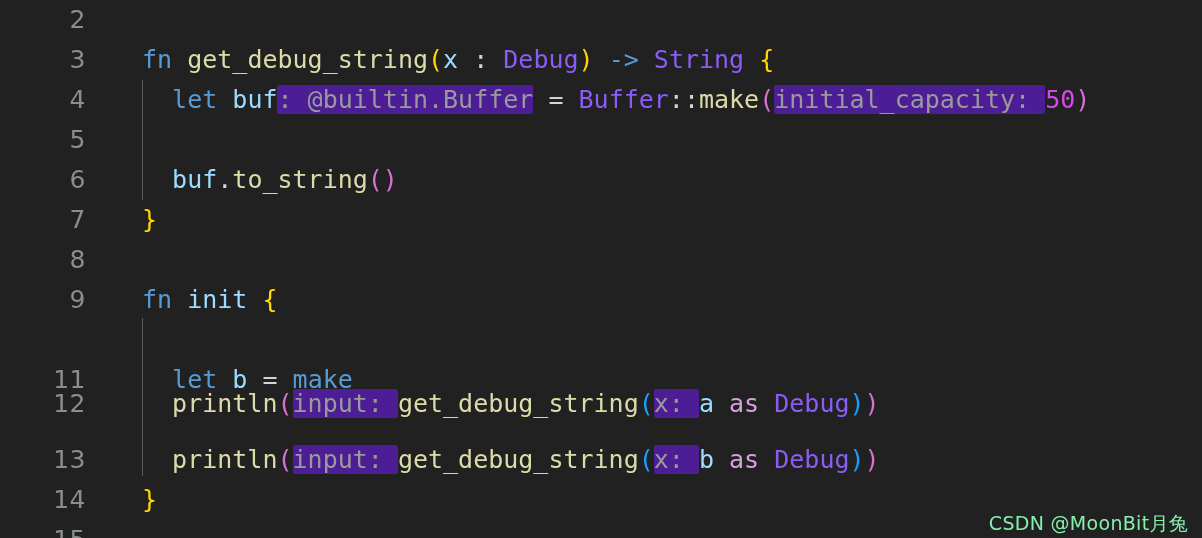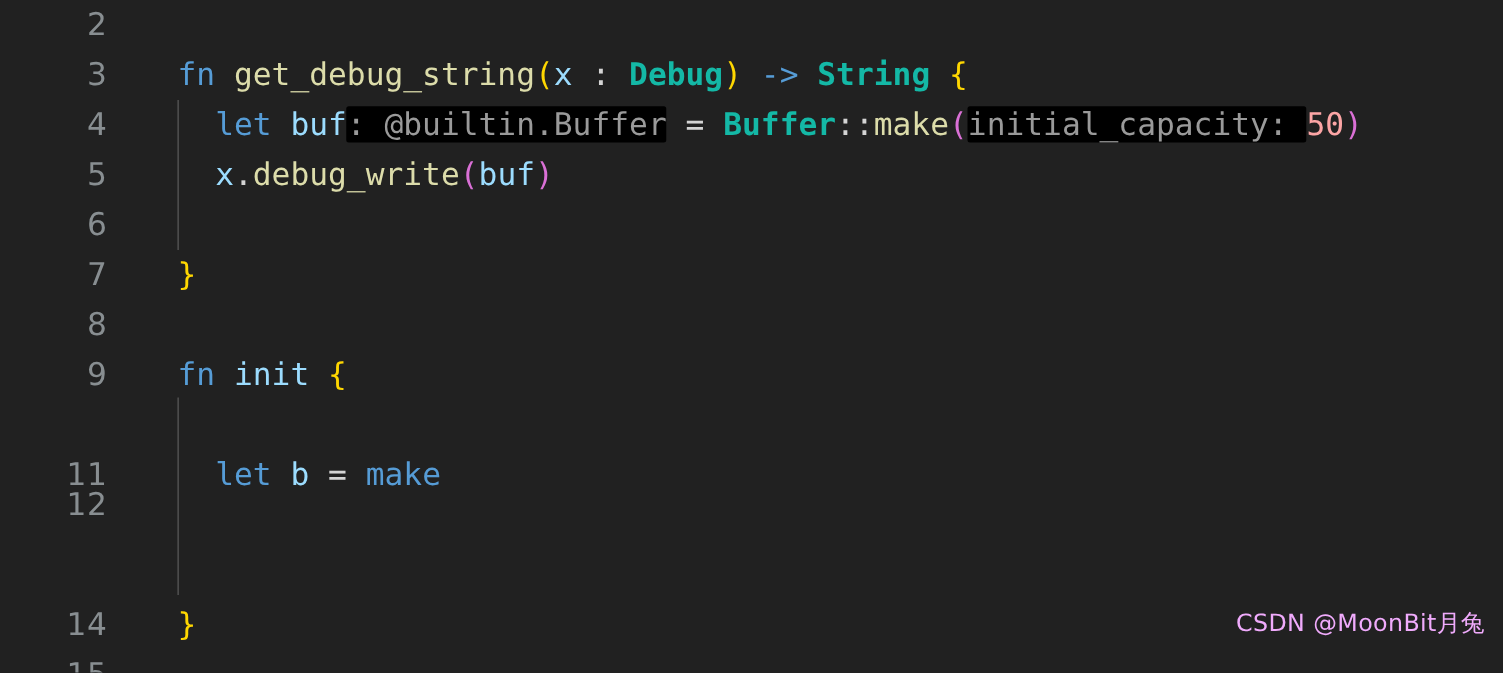"Debug" .type { color: #14b8a6 -> #8b5cf6; font-weight: bold -> none }
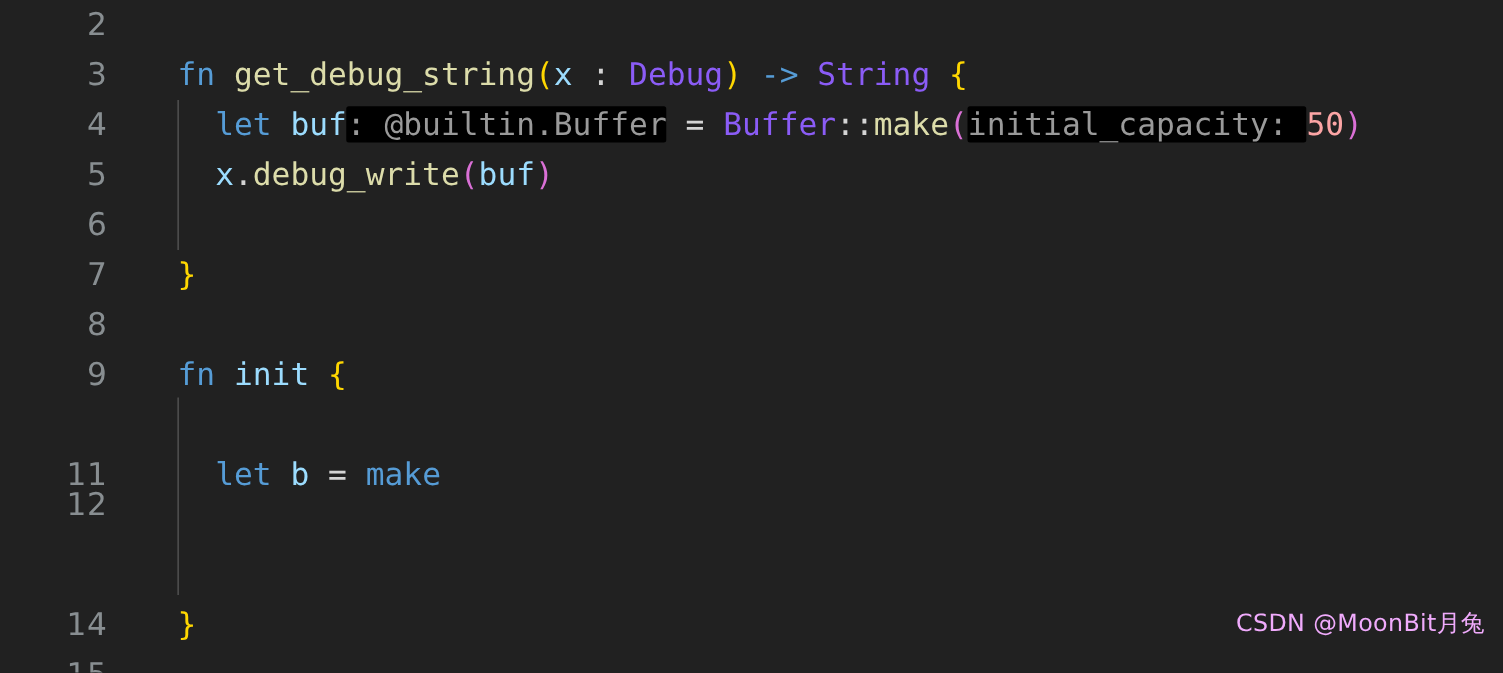": @builtin.Buffer" .hint { background: #000000 -> #4c1d95 }
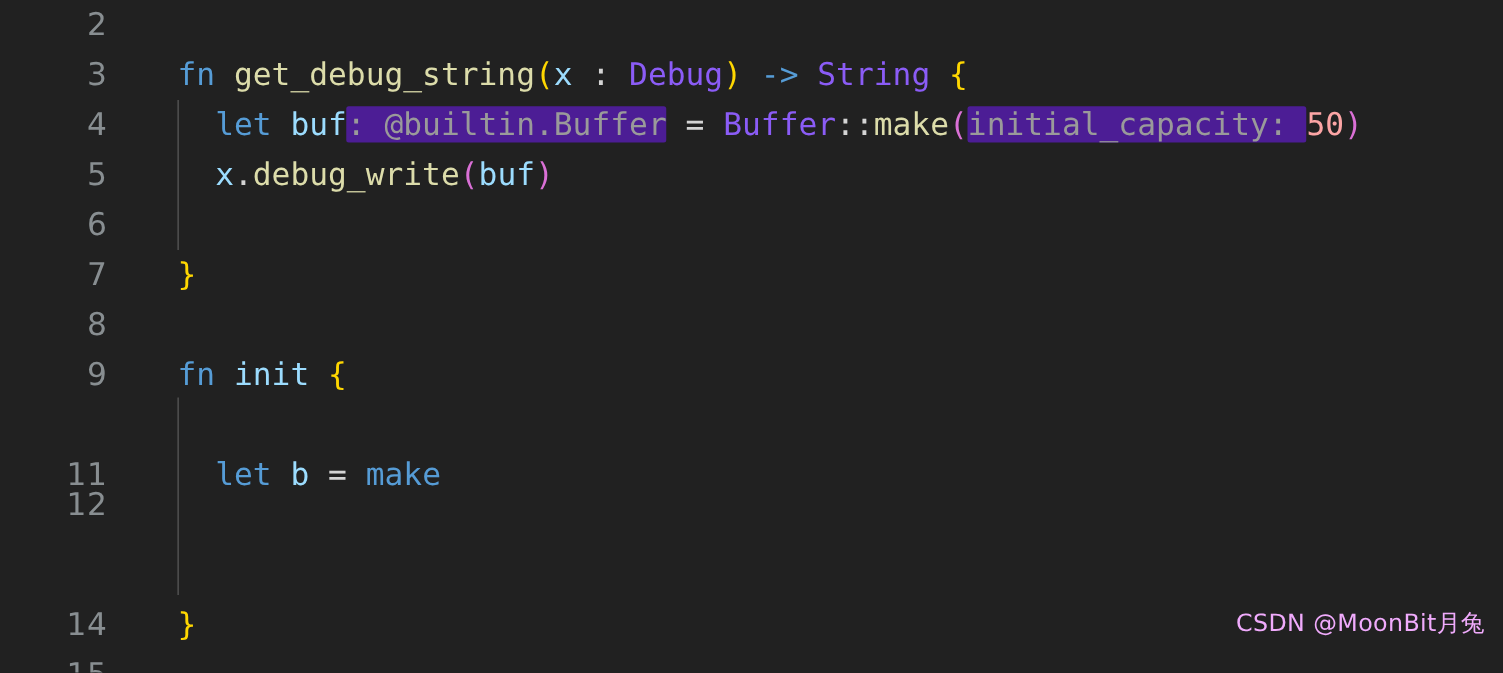"50" .num { color: #fca5a5 -> #d946ef }
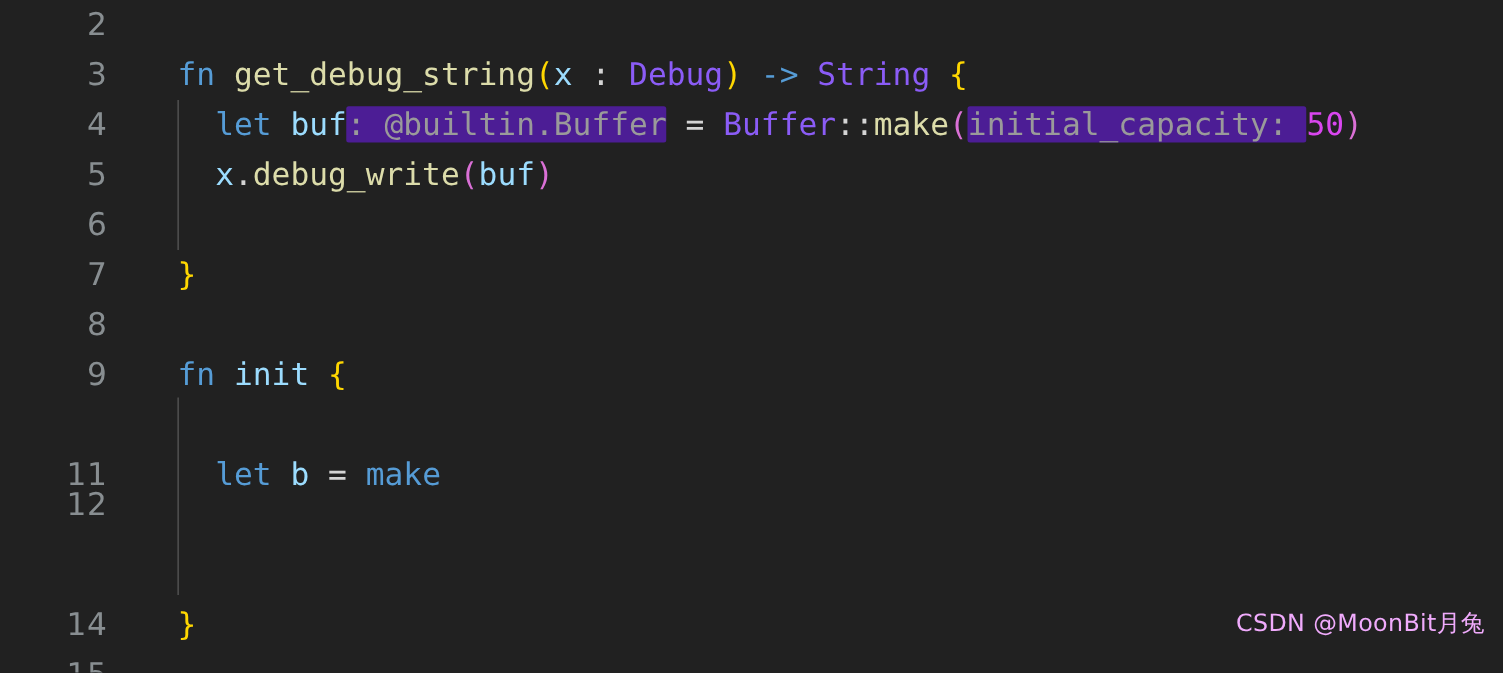"x.debug_write(buf)" span.code { html: <span> <span>x</span><span>.</span><span>debug_write</span><span>(</span><span>buf</span><span>)</span></span> -> none }
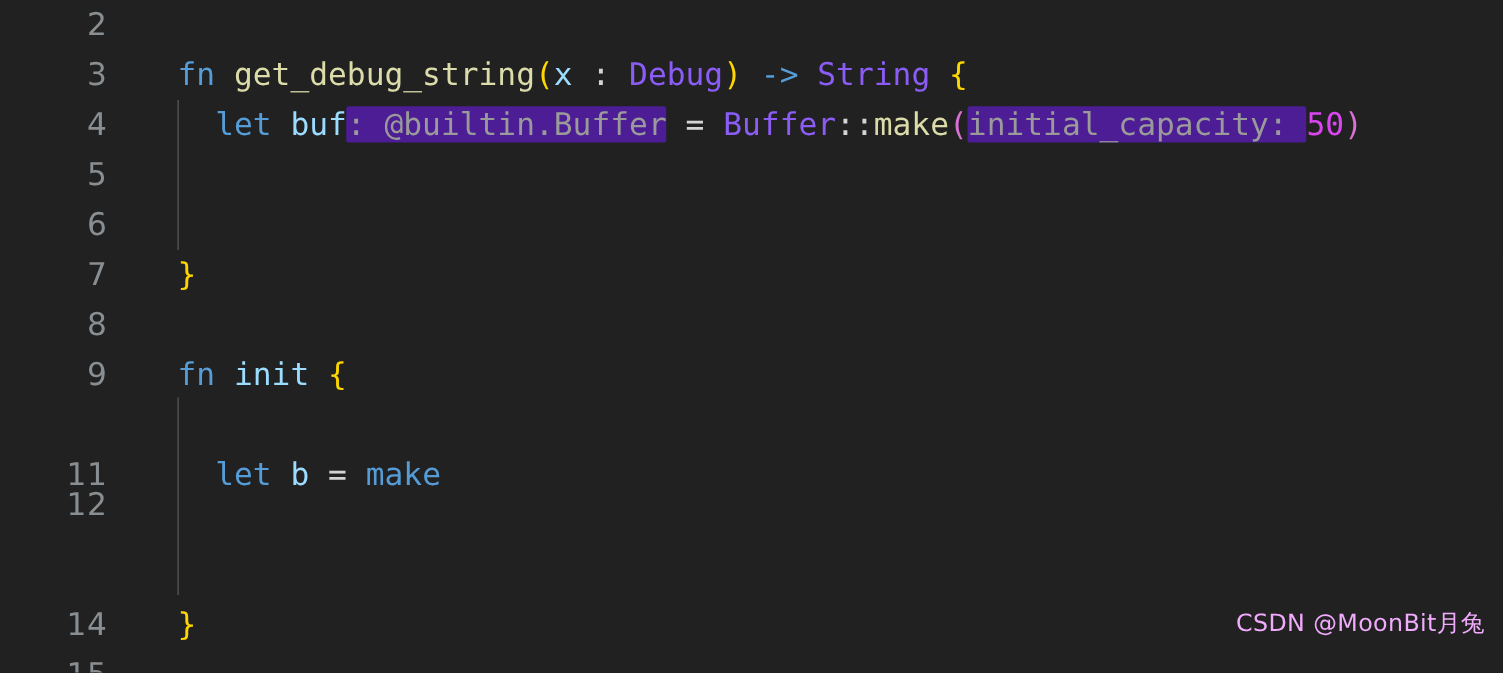"buf.to_string()" span.code { html: none -> <span> <span>buf</span><span>.</span><span>to_string</span><span>(</span><span>)</span></span> }
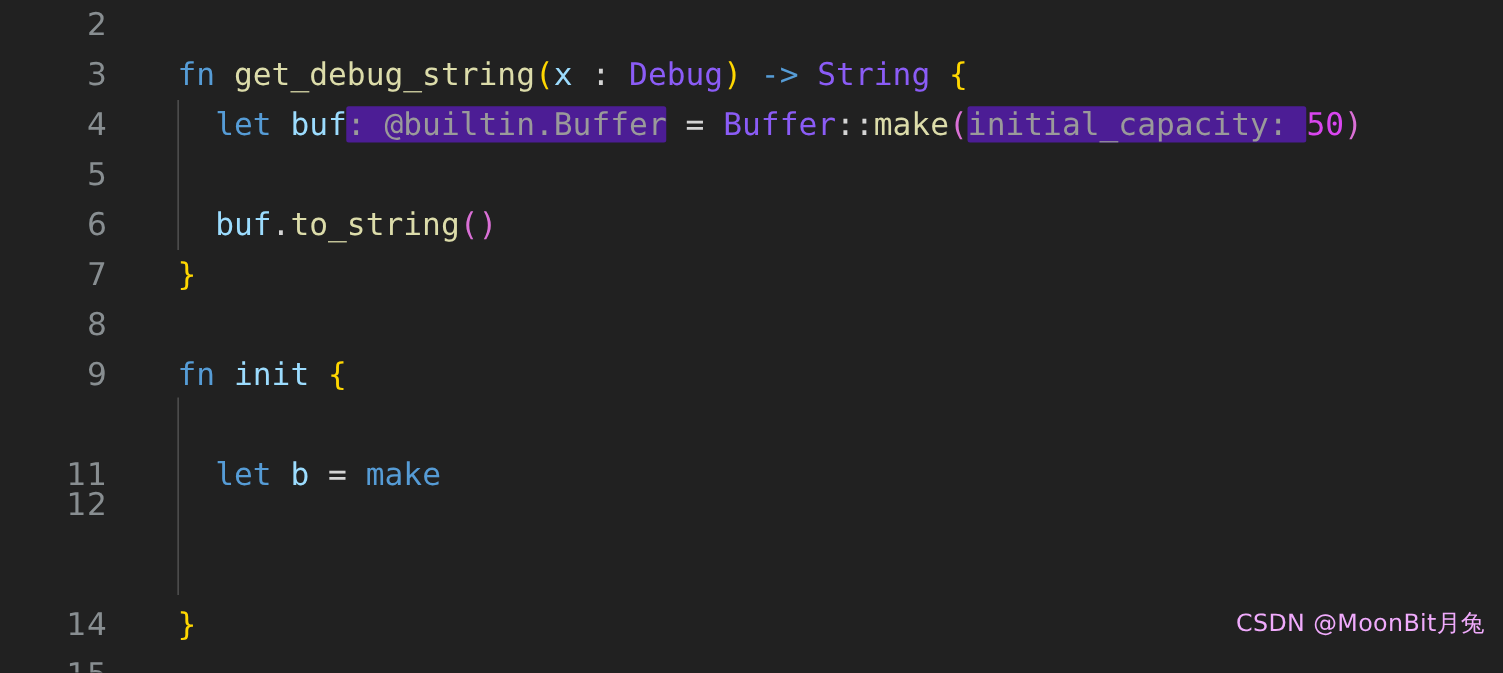"println(input: get_debug_string(x: a as" span.code { html: none -> <span> <span>println</span><span>(</span><span>input: </span><span>get_debug_string</span><span>(</span><span>x: </span><span>a</span> <span>as</span> <span>Debug</span><span>)</span><span>)</span></span> }
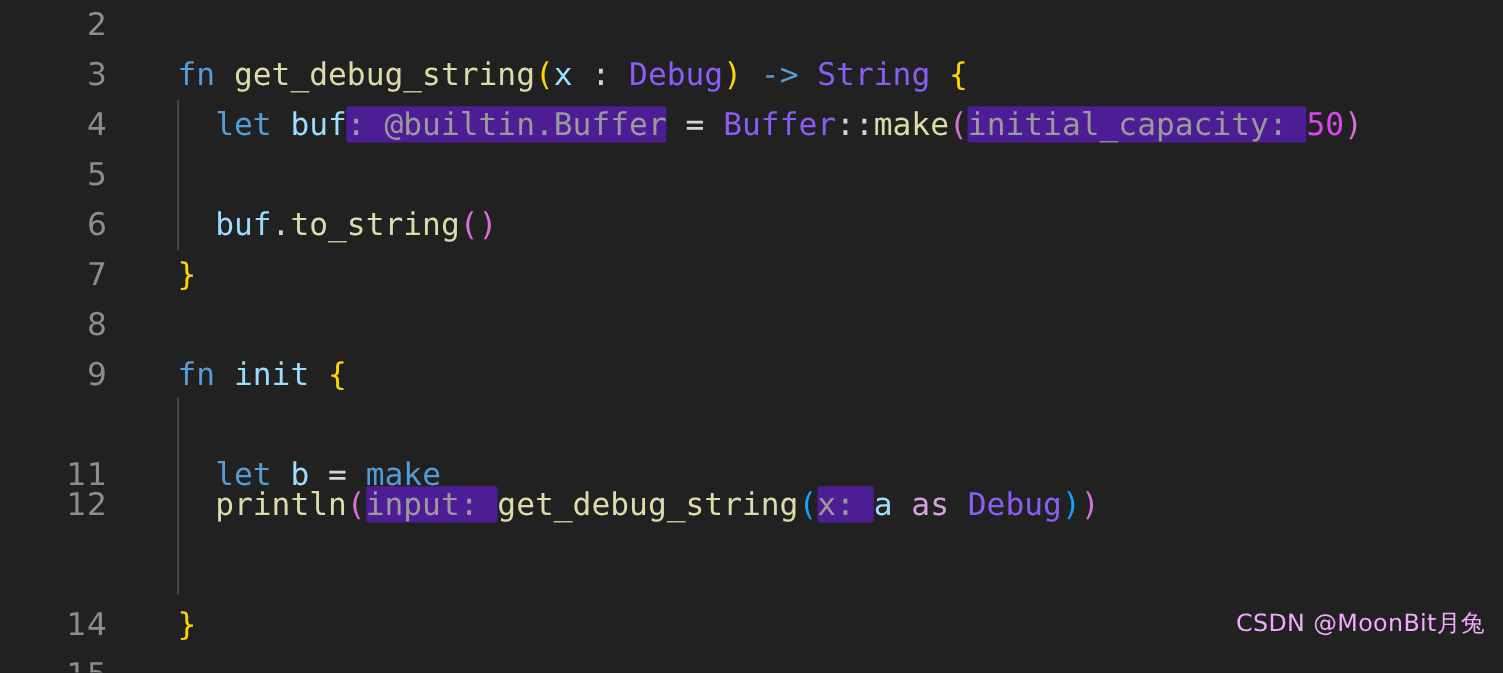"13" div.line { html: none -> <div> <span>13</span> <span> <span>println</span><span>(</span><span>input: </span><span>get_debug_string</span><span>(</span><span>x: </span><span>b</span> <span>as</span> <span>Debug</span><span>)</span><span>)</span></span> </div> }
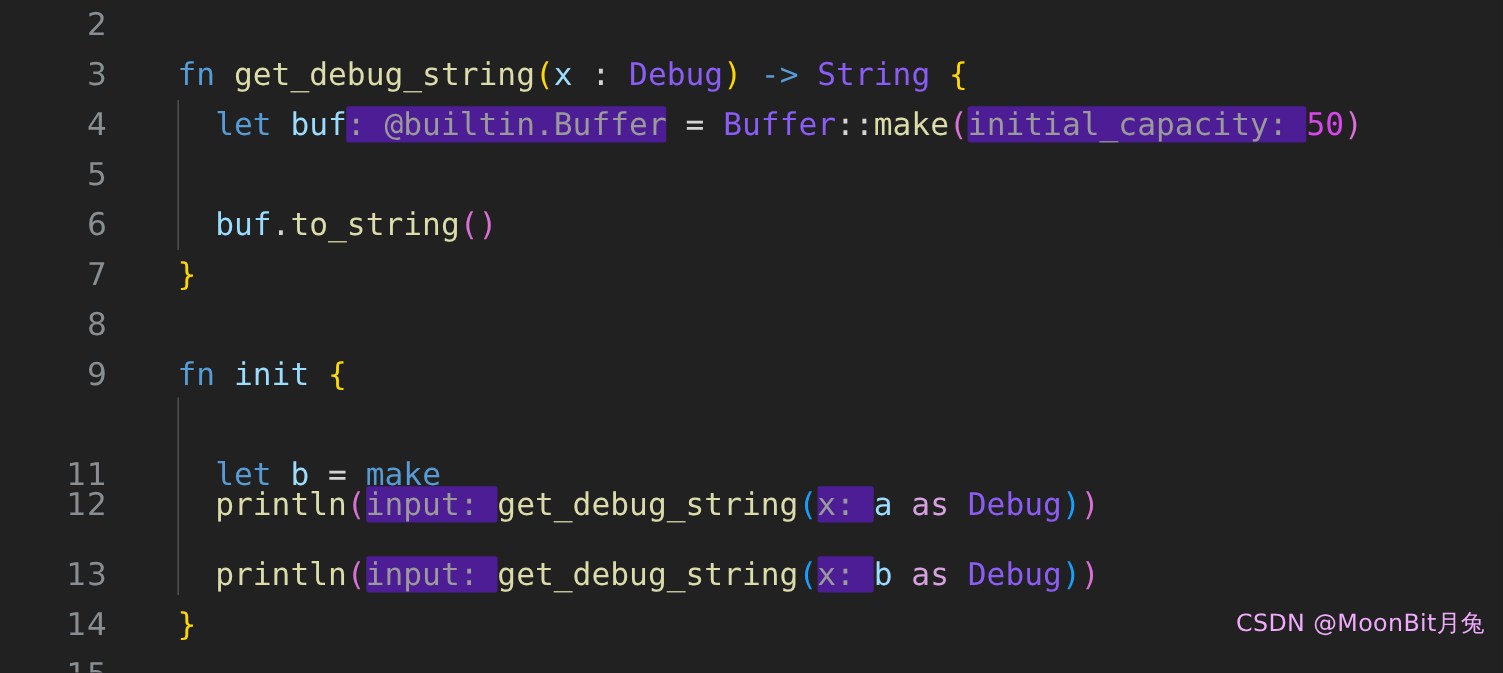"CSDN @MoonBit月兔" .watermark { bottom: 26px -> 1px; color: #f0abfc -> #86efac }
